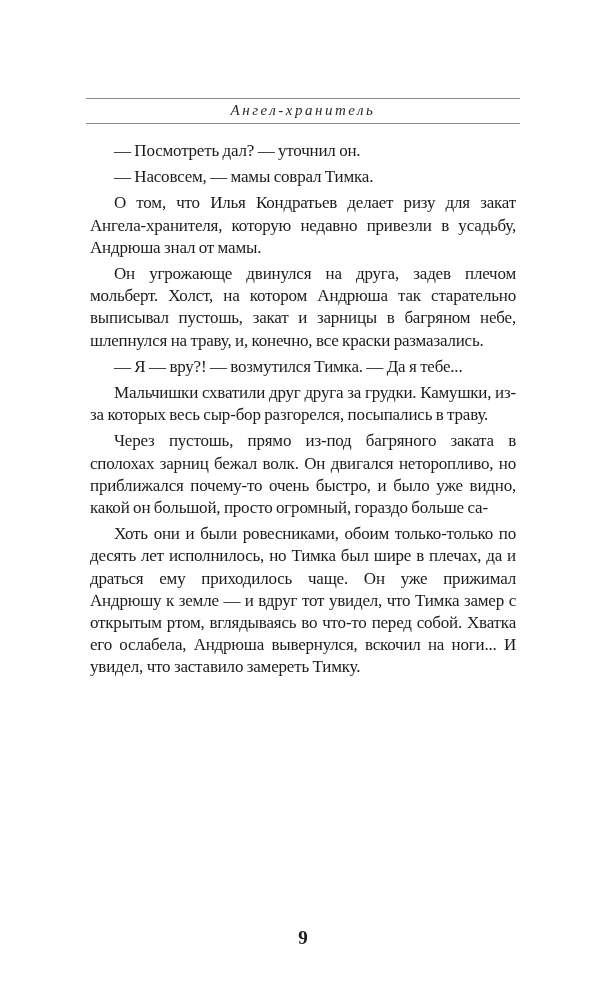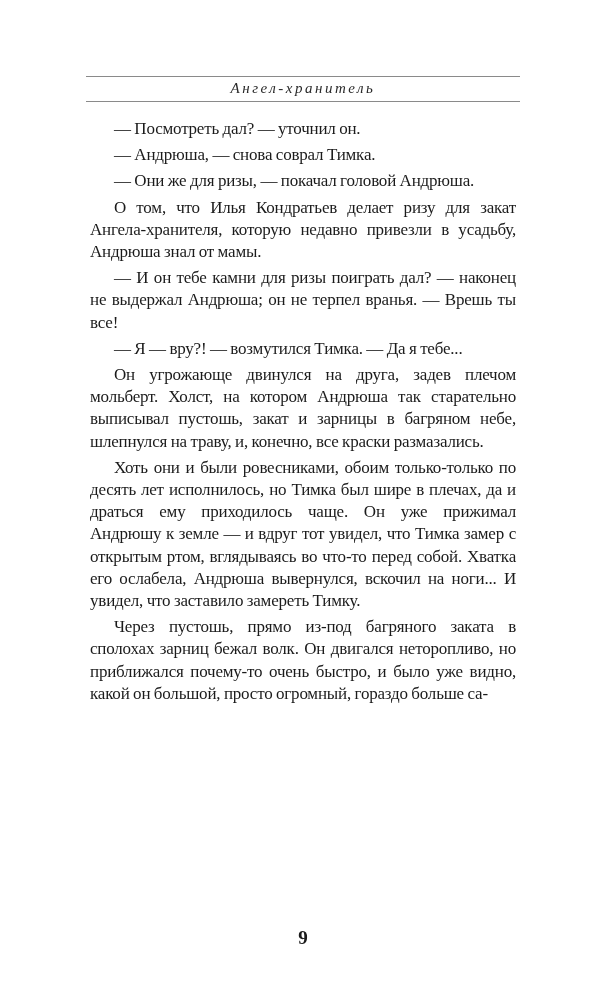"Ангел-хранитель" .page { padding-top: 76px -> 98px }
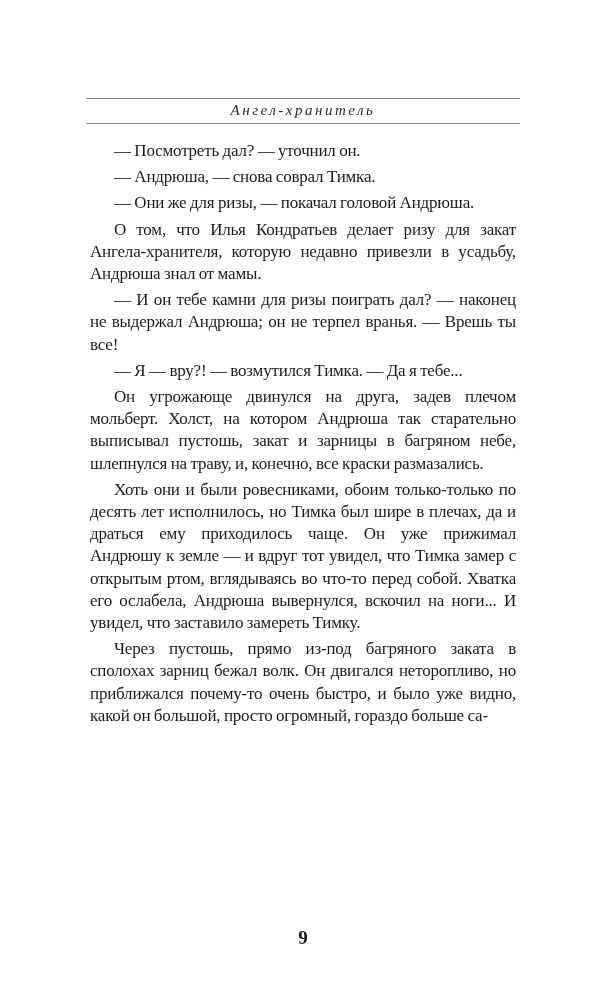"— Андрюша, — снова соврал" p { text: Андрюша, — снова -> Насовсем, — мамы }
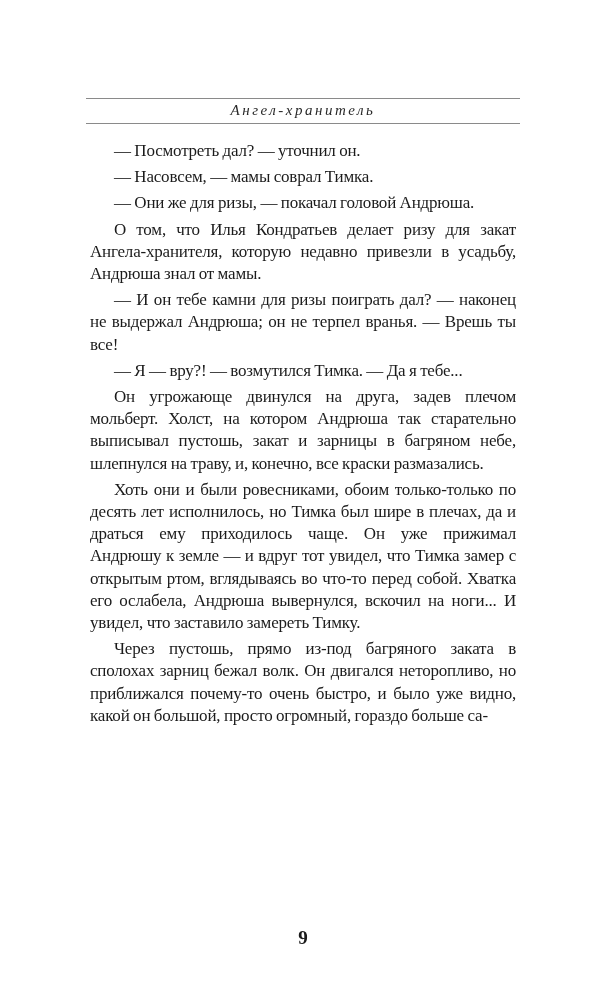"— Они же для ризы," p { html: <p>— Они же для ризы, — покачал головой Андрюша.</p> -> none }
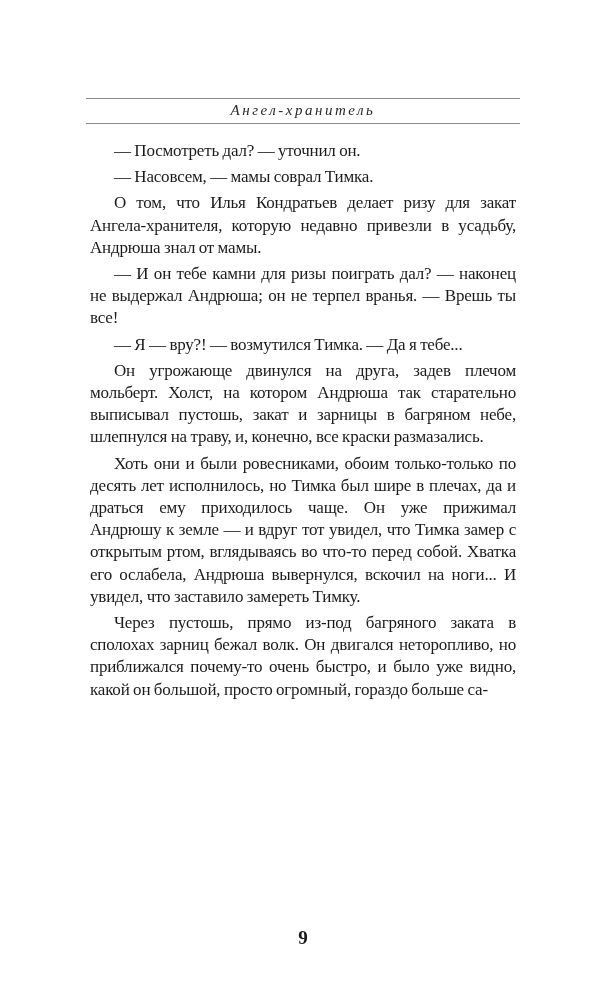"— И он тебе камни" p { html: <p>— И он тебе камни для ризы поиграть дал? — наконец не выдержал Андрюша; он не терпел вранья. — Врешь ты все!</p> -> none }
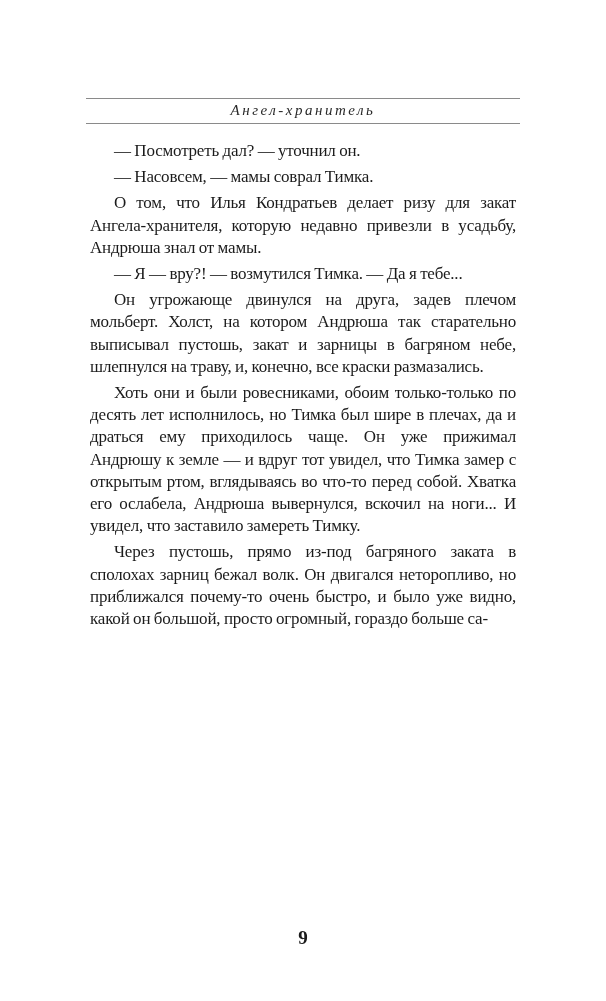"— Я — вру?! —" p { order: before "Он угрожающе двинулся на друга," -> after "Он угрожающе двинулся на друга," }
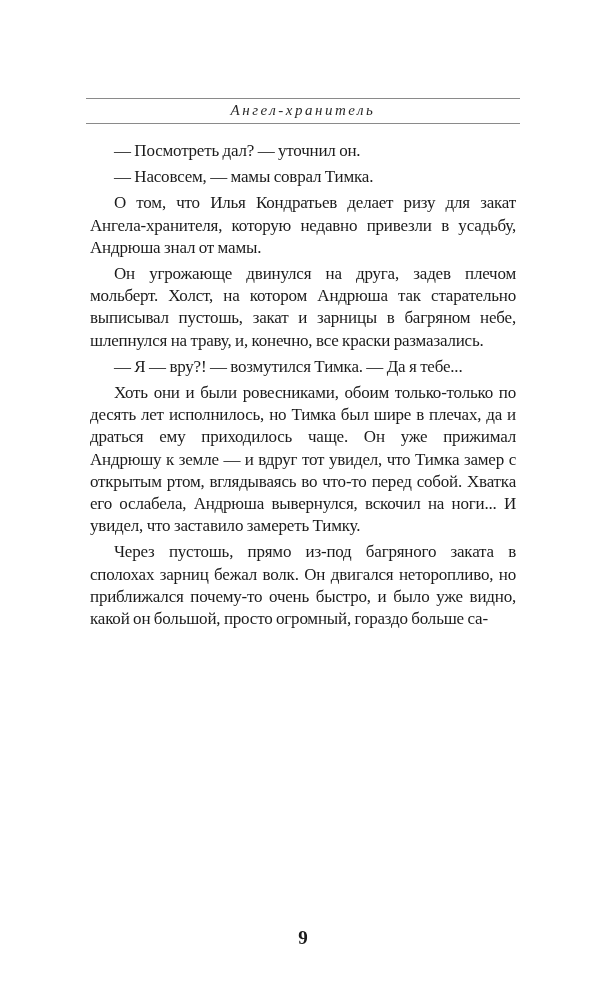"Мальчишки схватили друг друга за" p { html: none -> <p>Мальчишки схватили друг друга за грудки. Камушки, из-за которых весь сыр-бор разгорелся, посыпались в траву.</p> }
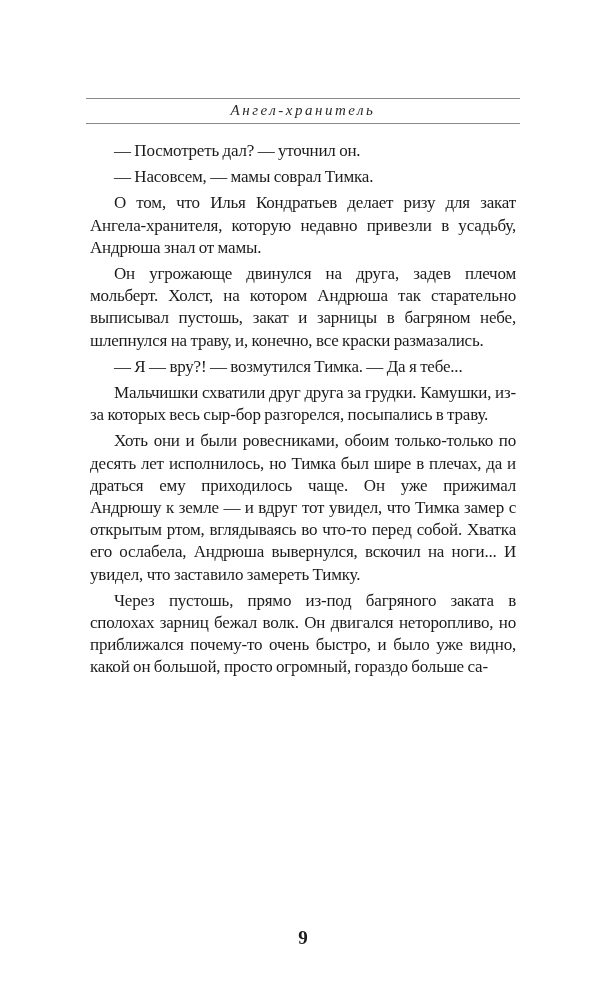"Хоть они и были ровесниками," p { order: before "Через пустошь, прямо из-под багряного" -> after "Через пустошь, прямо из-под багряного" }
